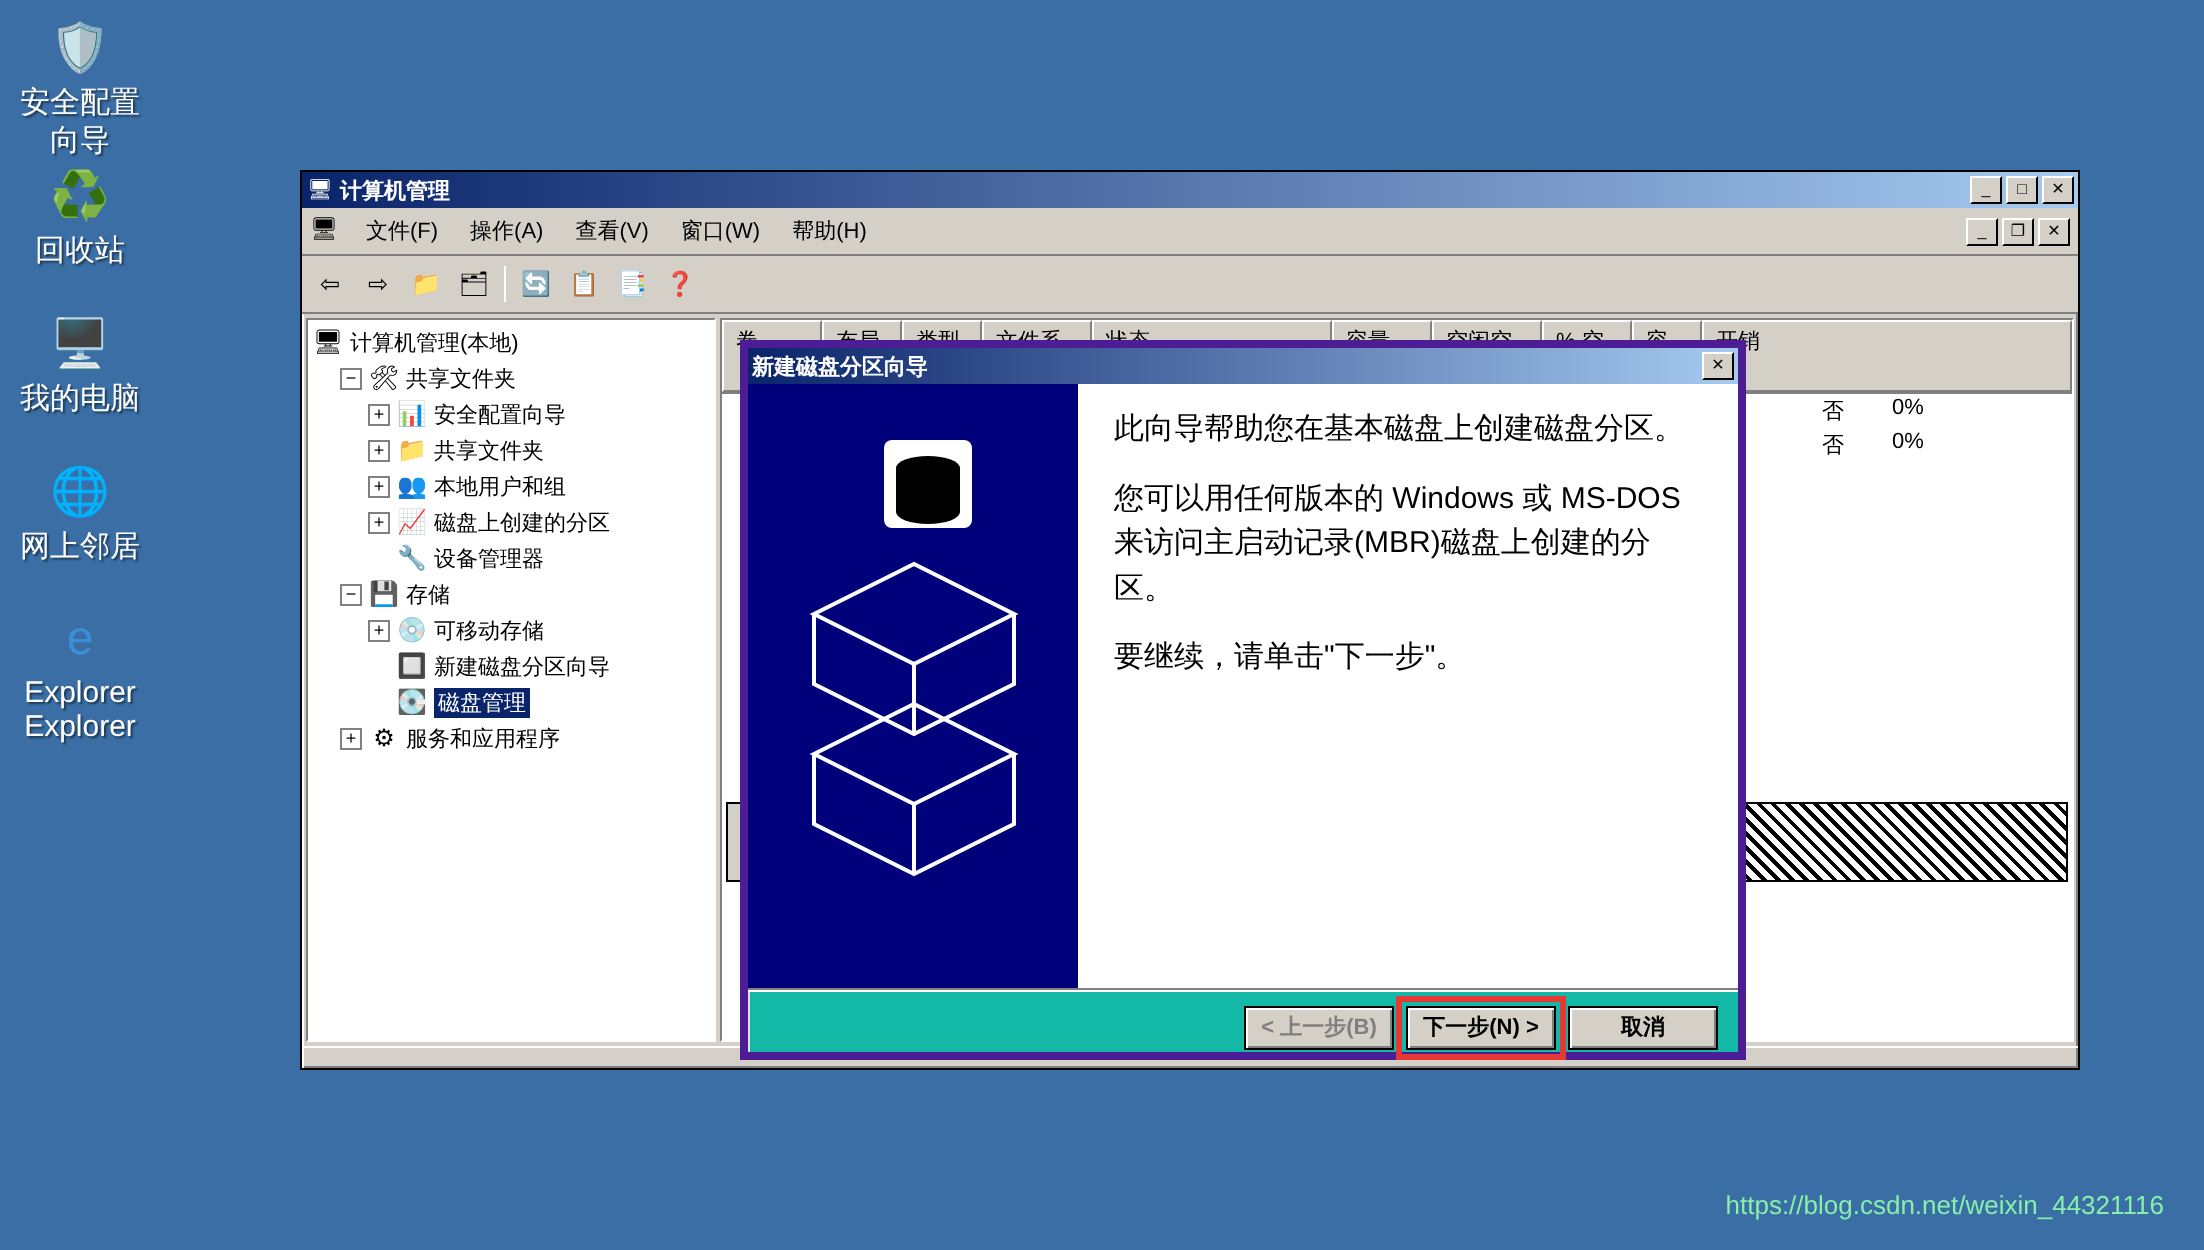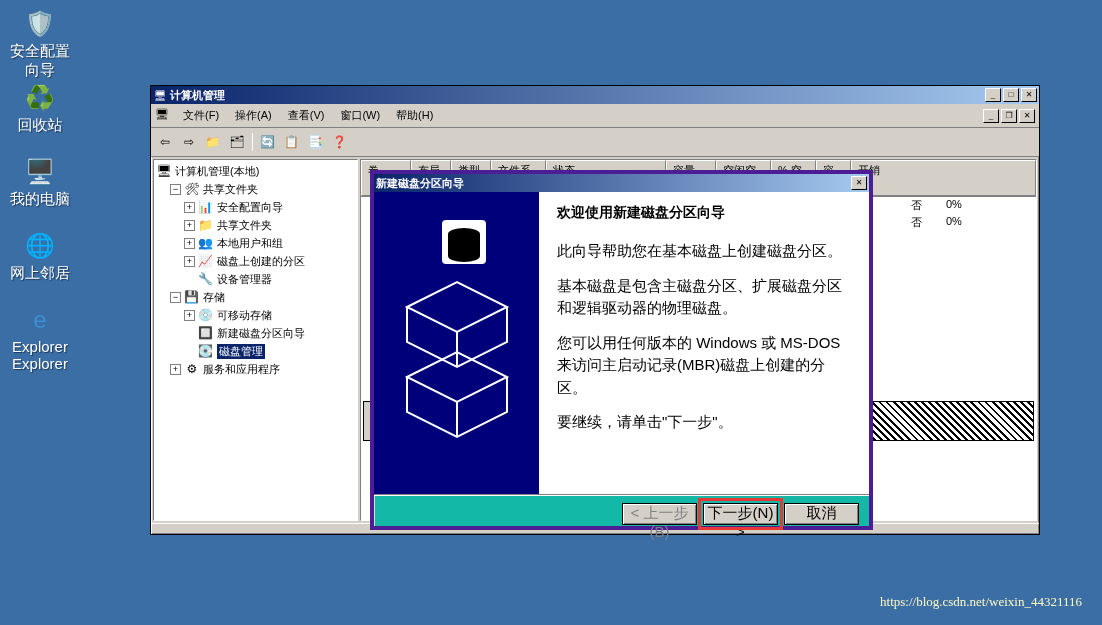"欢迎使用新建磁盘分区向导" h2 { html: <h2>欢迎使用新建磁盘分区向导</h2> -> none }
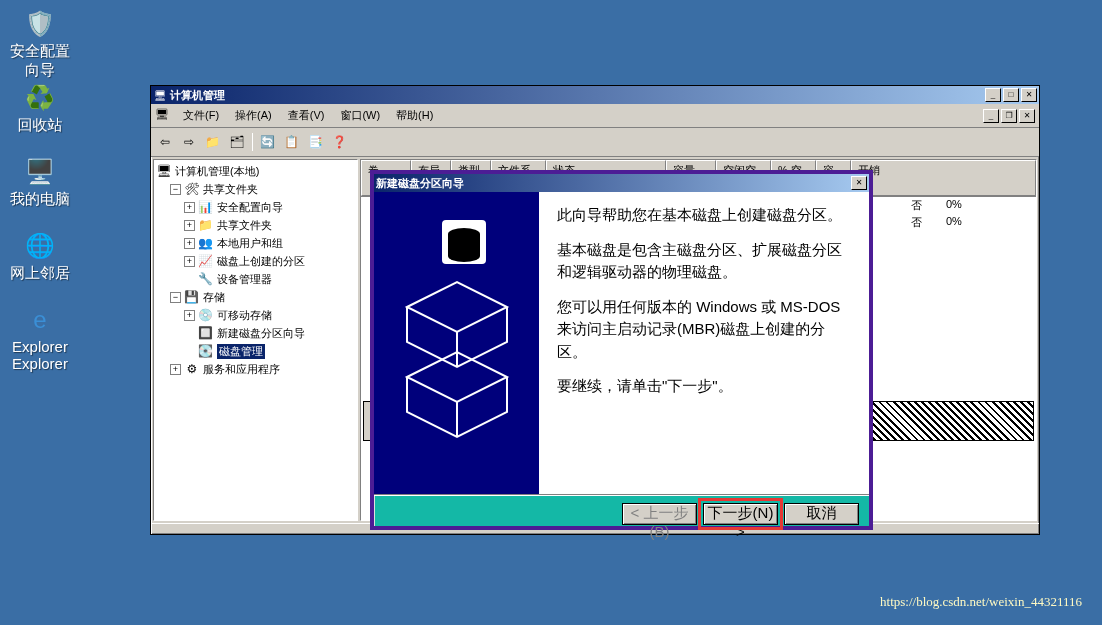"基本磁盘是包含主磁盘分区、扩展磁盘分区和逻辑驱动器的物理磁盘。" p { html: <p>基本磁盘是包含主磁盘分区、扩展磁盘分区和逻辑驱动器的物理磁盘。</p> -> none }
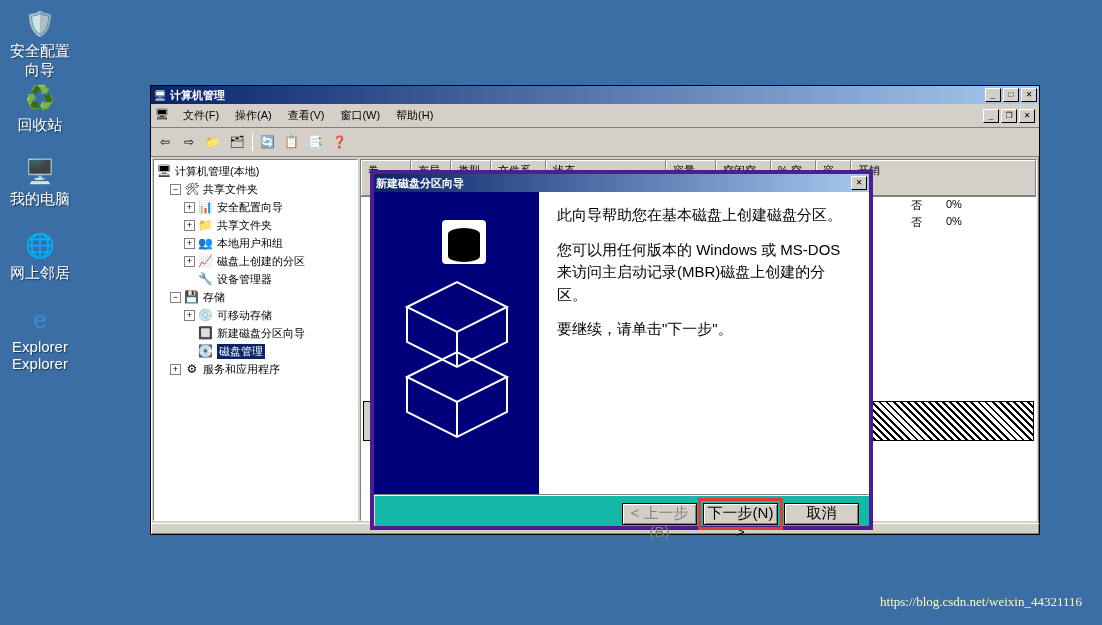"< 上一步(B)" .wbtn { font-size: 15px -> 11px; font-weight: none -> bold }
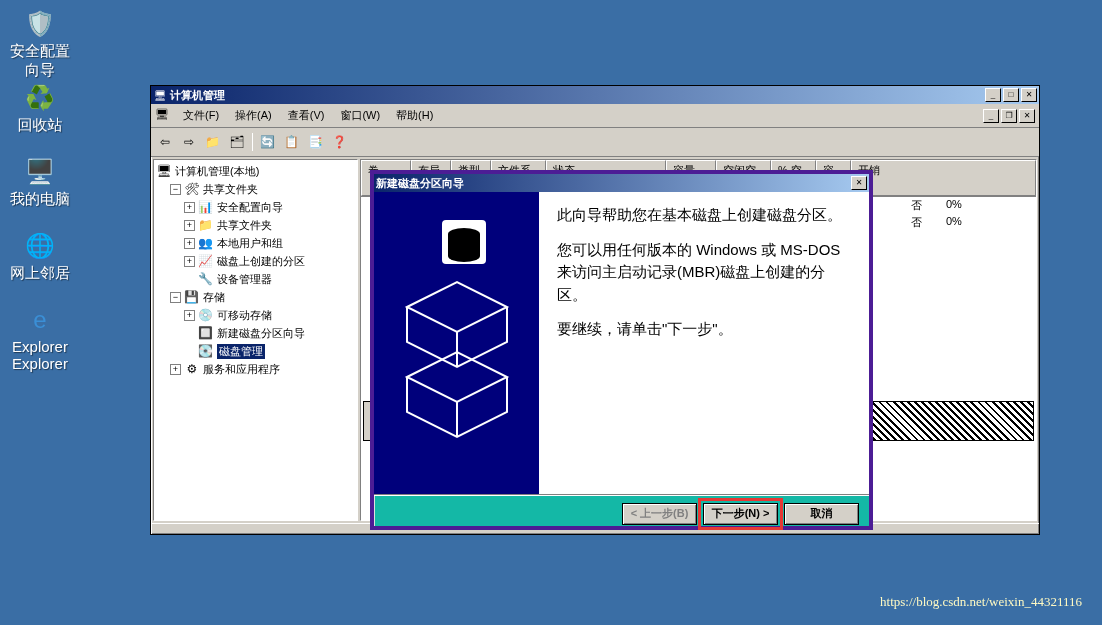"https://blog.csdn.net/weixin_44321116" .watermark { color: #fef9c3 -> #86efac; font-family: Liberation Serif, serif -> Liberation Sans, sans-serif }
